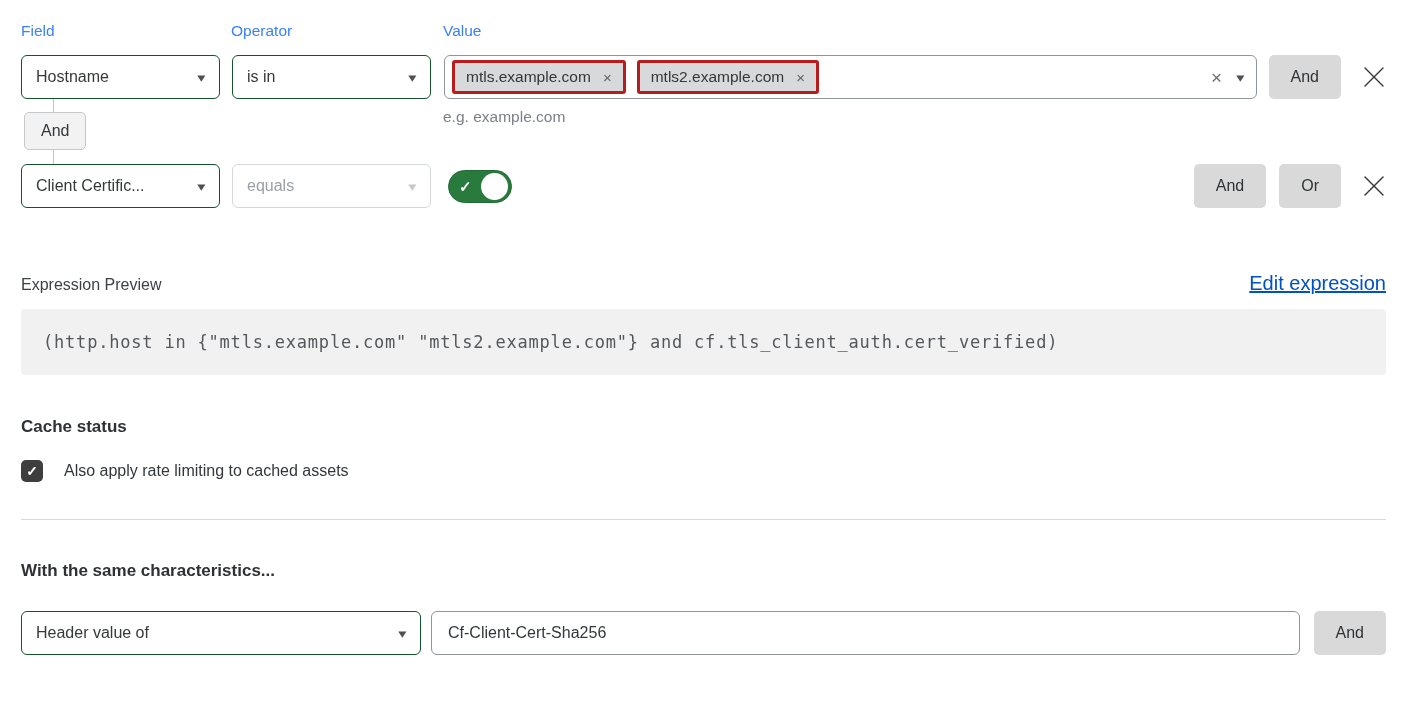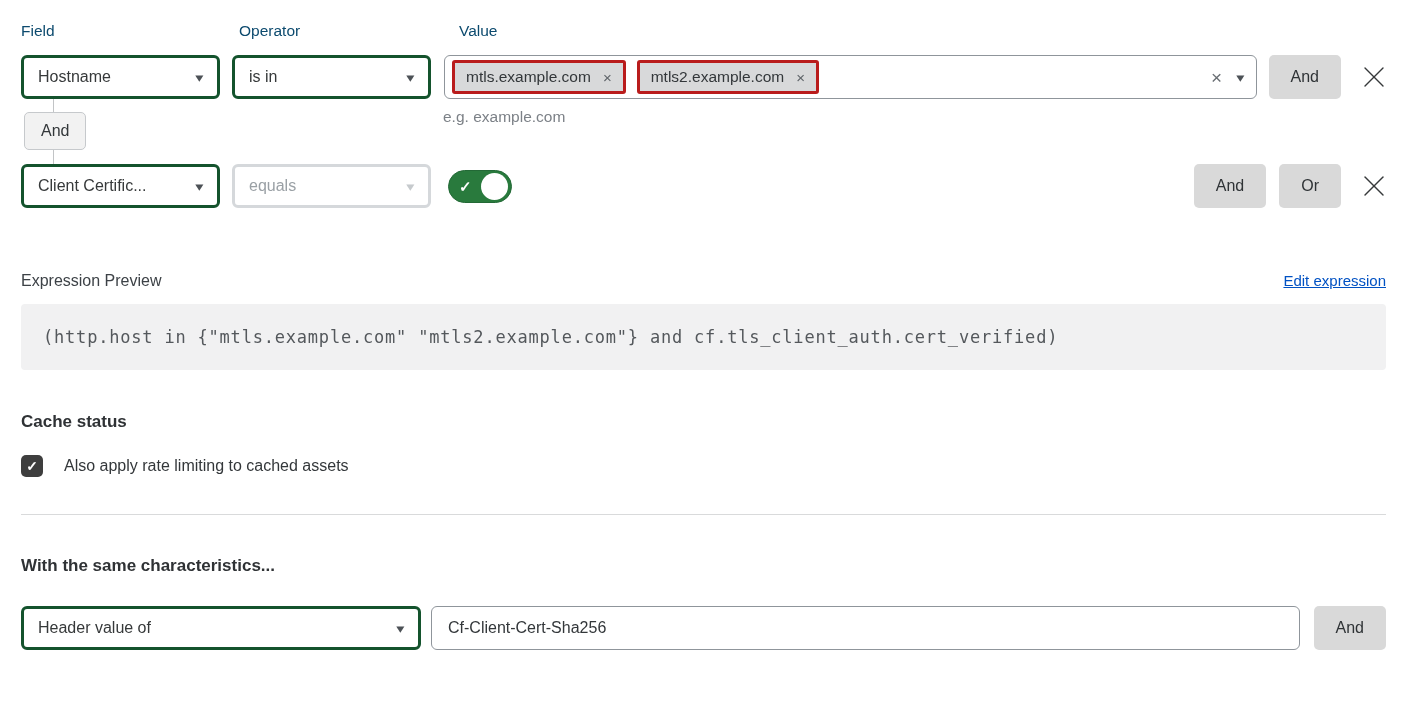"Field" .labels-row { color: #0c4a6e -> #3b82f6; gap: 8px -> none }
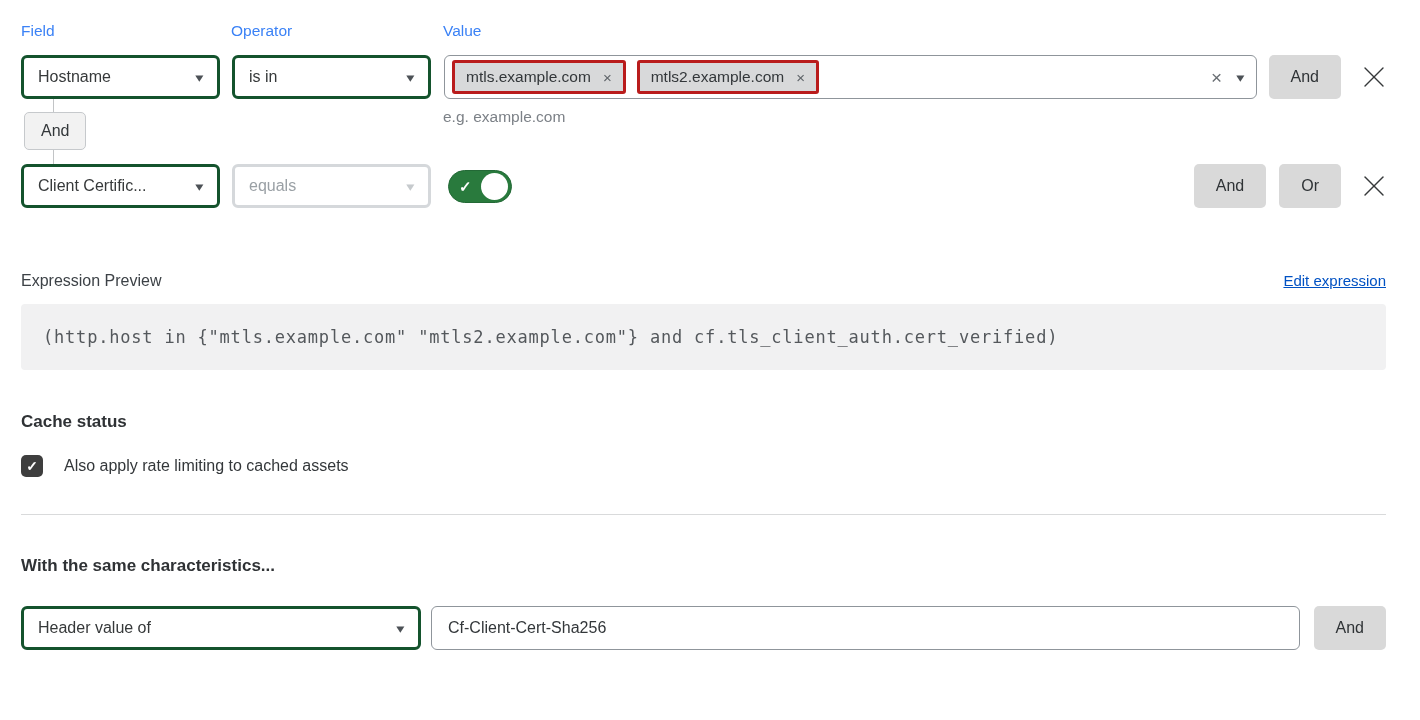"Hostname" .sel { border: 3px solid #14532d -> 1px solid #14532d }
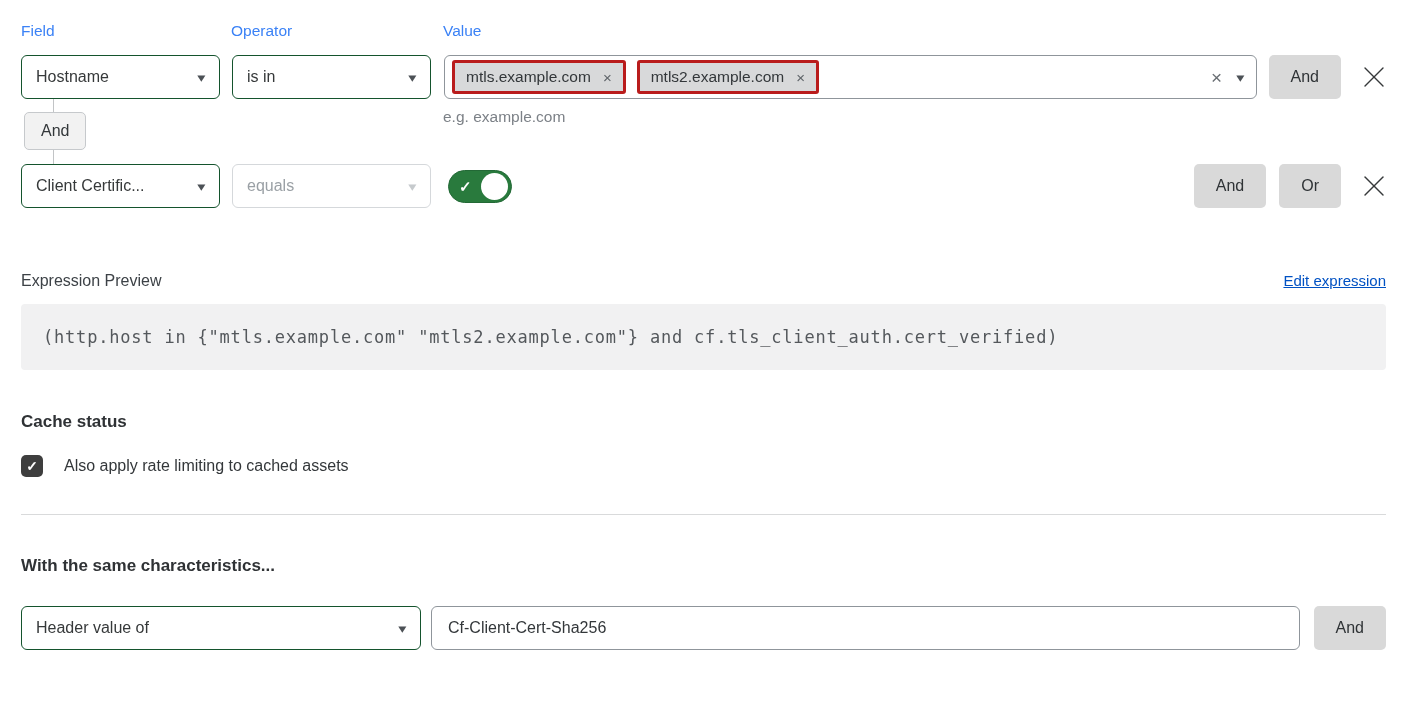"Edit expression" .expr-link { font-size: 15px -> 20px }
